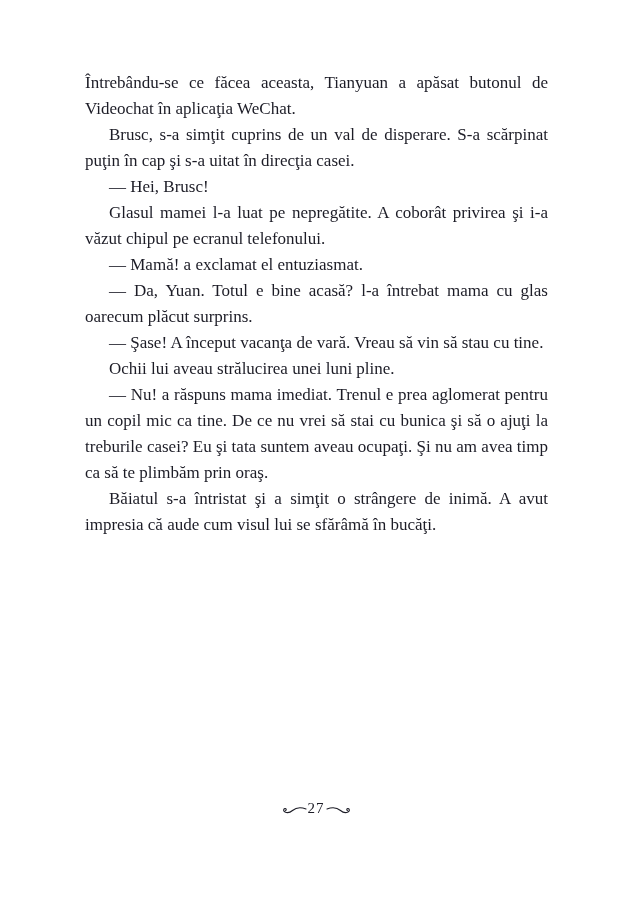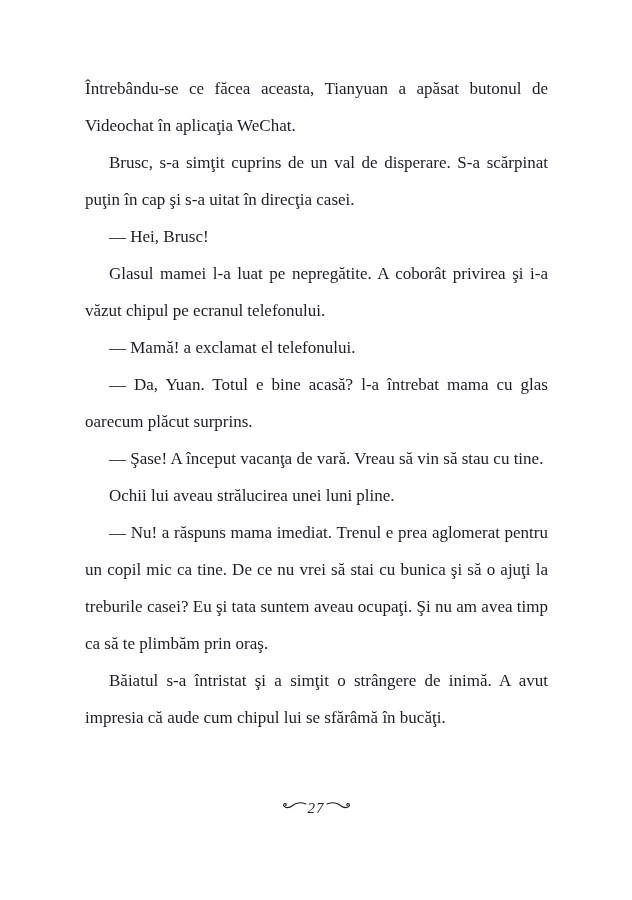"Întrebându-se ce făcea aceasta, Tianyuan" .text-block { line-height: 37px -> 26px }
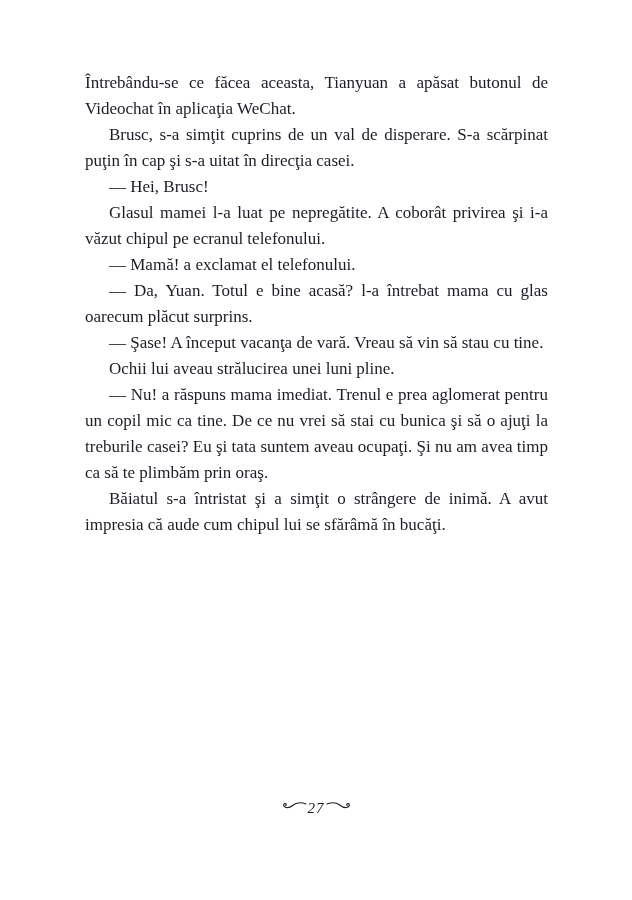"— Mamă! a exclamat el" p.para { text: telefonului -> entuziasmat }
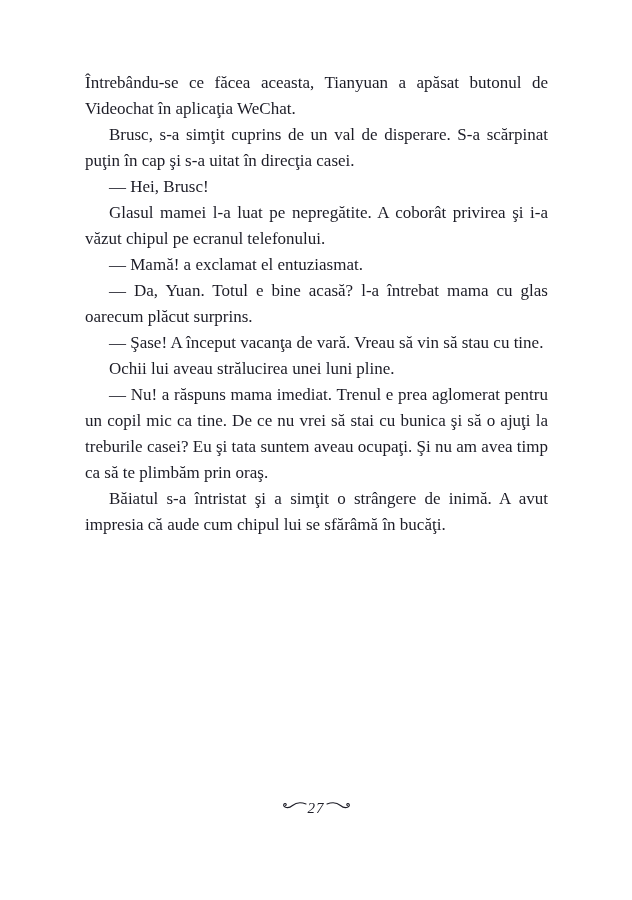"Băiatul s-a întristat şi a" p.para { text: chipul -> visul }
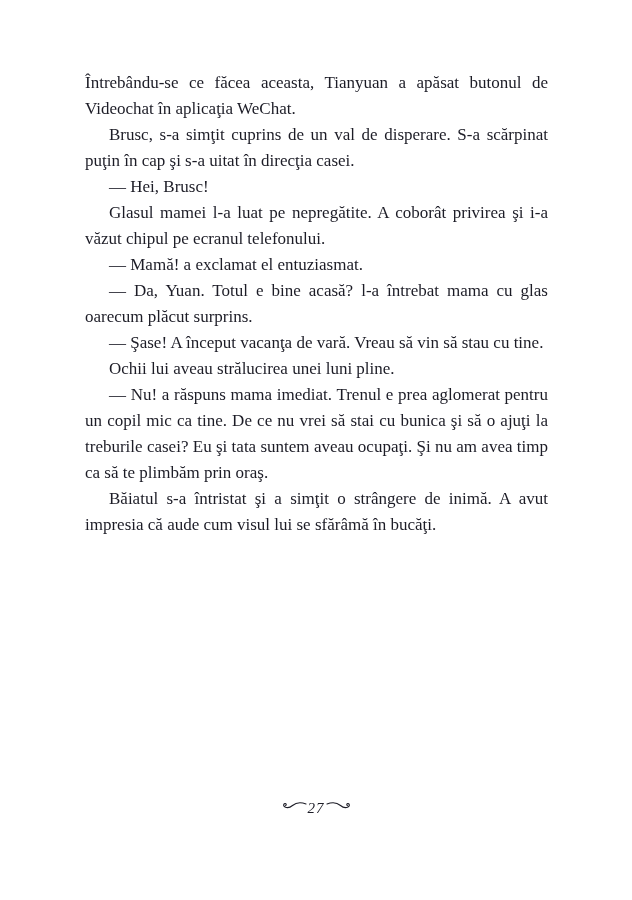"27" .footer { align-items: flex-start -> flex-end; font-style: italic -> none }
